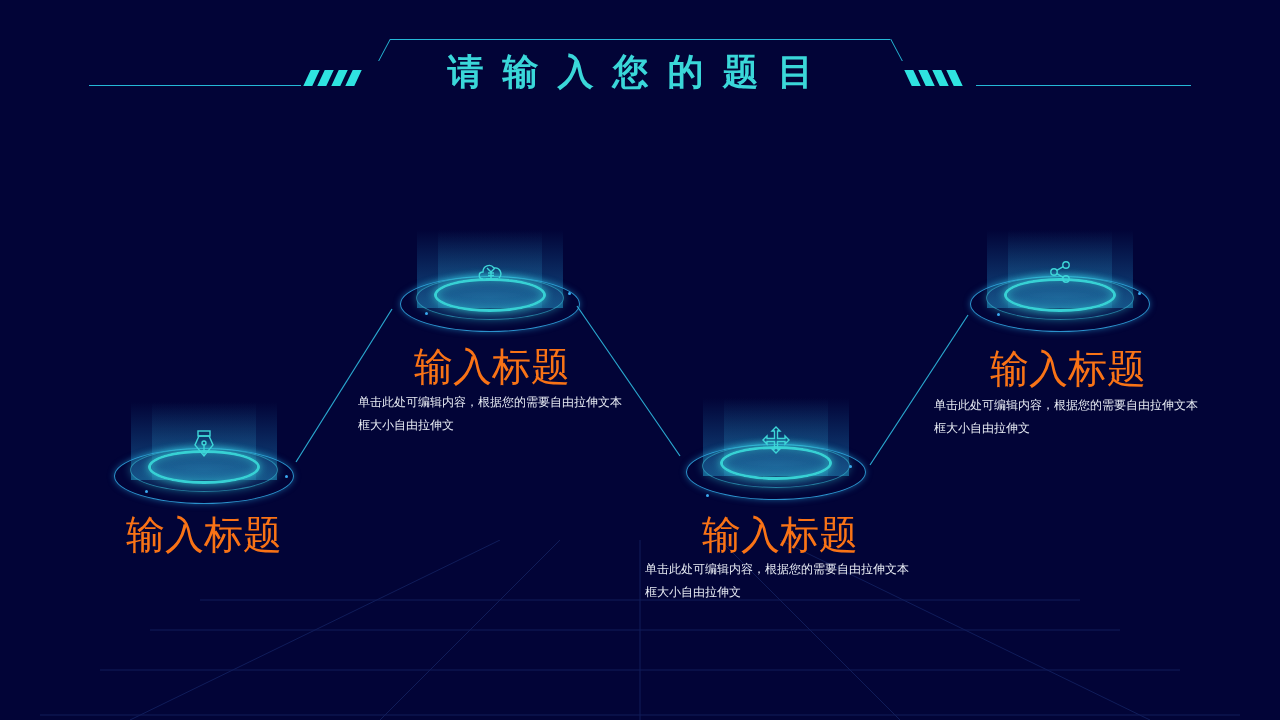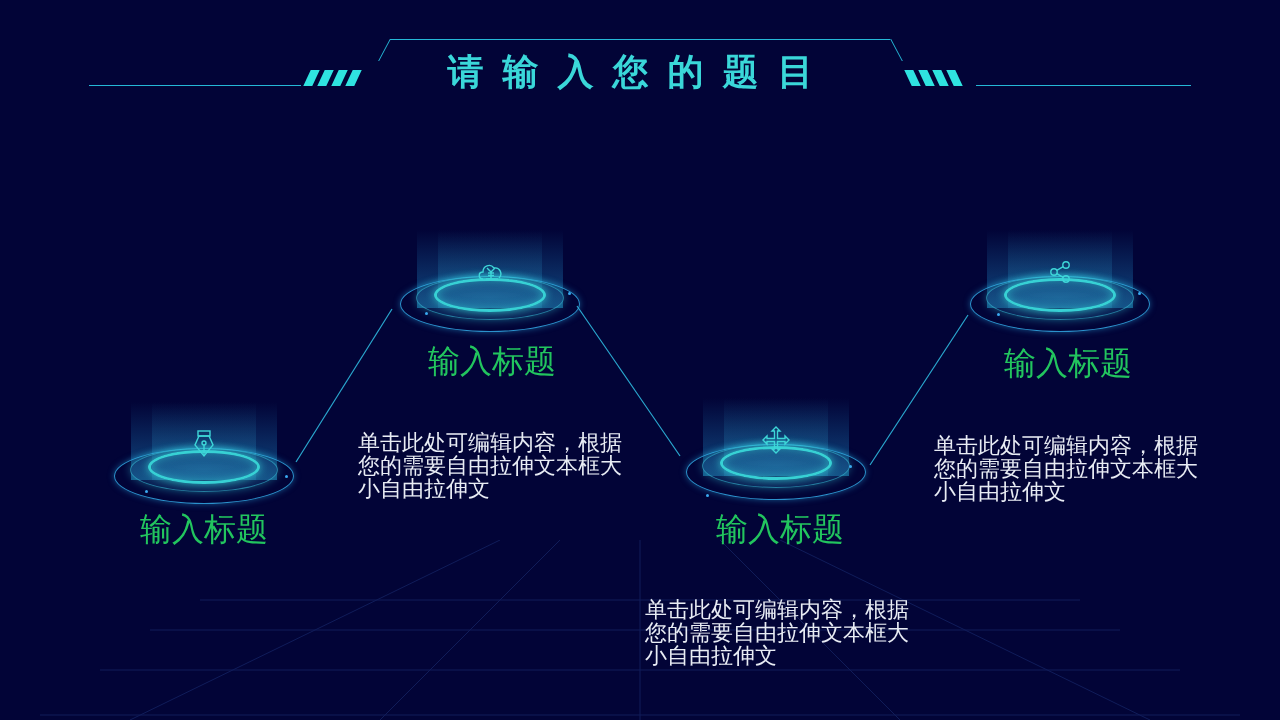"输入标题" .node-title { color: #22c55e -> #f97316; font-size: 32px -> 39px }
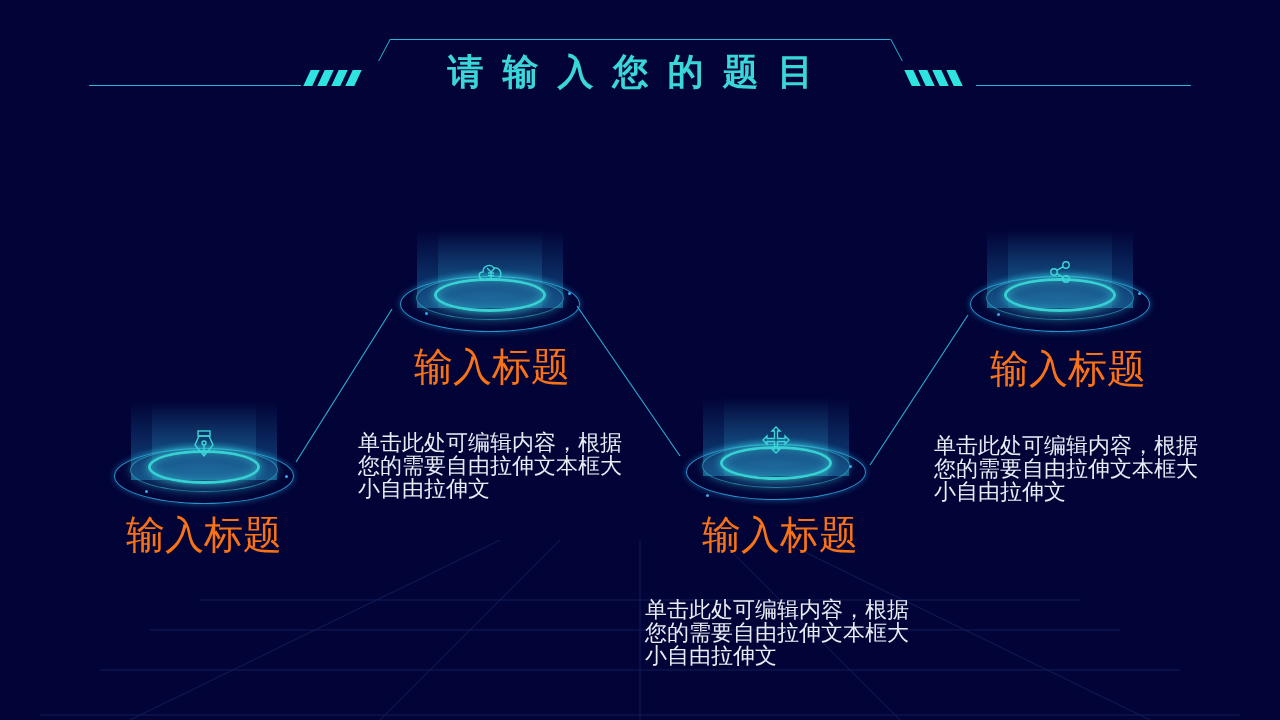"单击此处可编辑内容，根据您的需要自由拉伸文本框大小自由拉伸文" .node-desc { font-size: 22px -> 12px; margin-top: 40px -> none }
